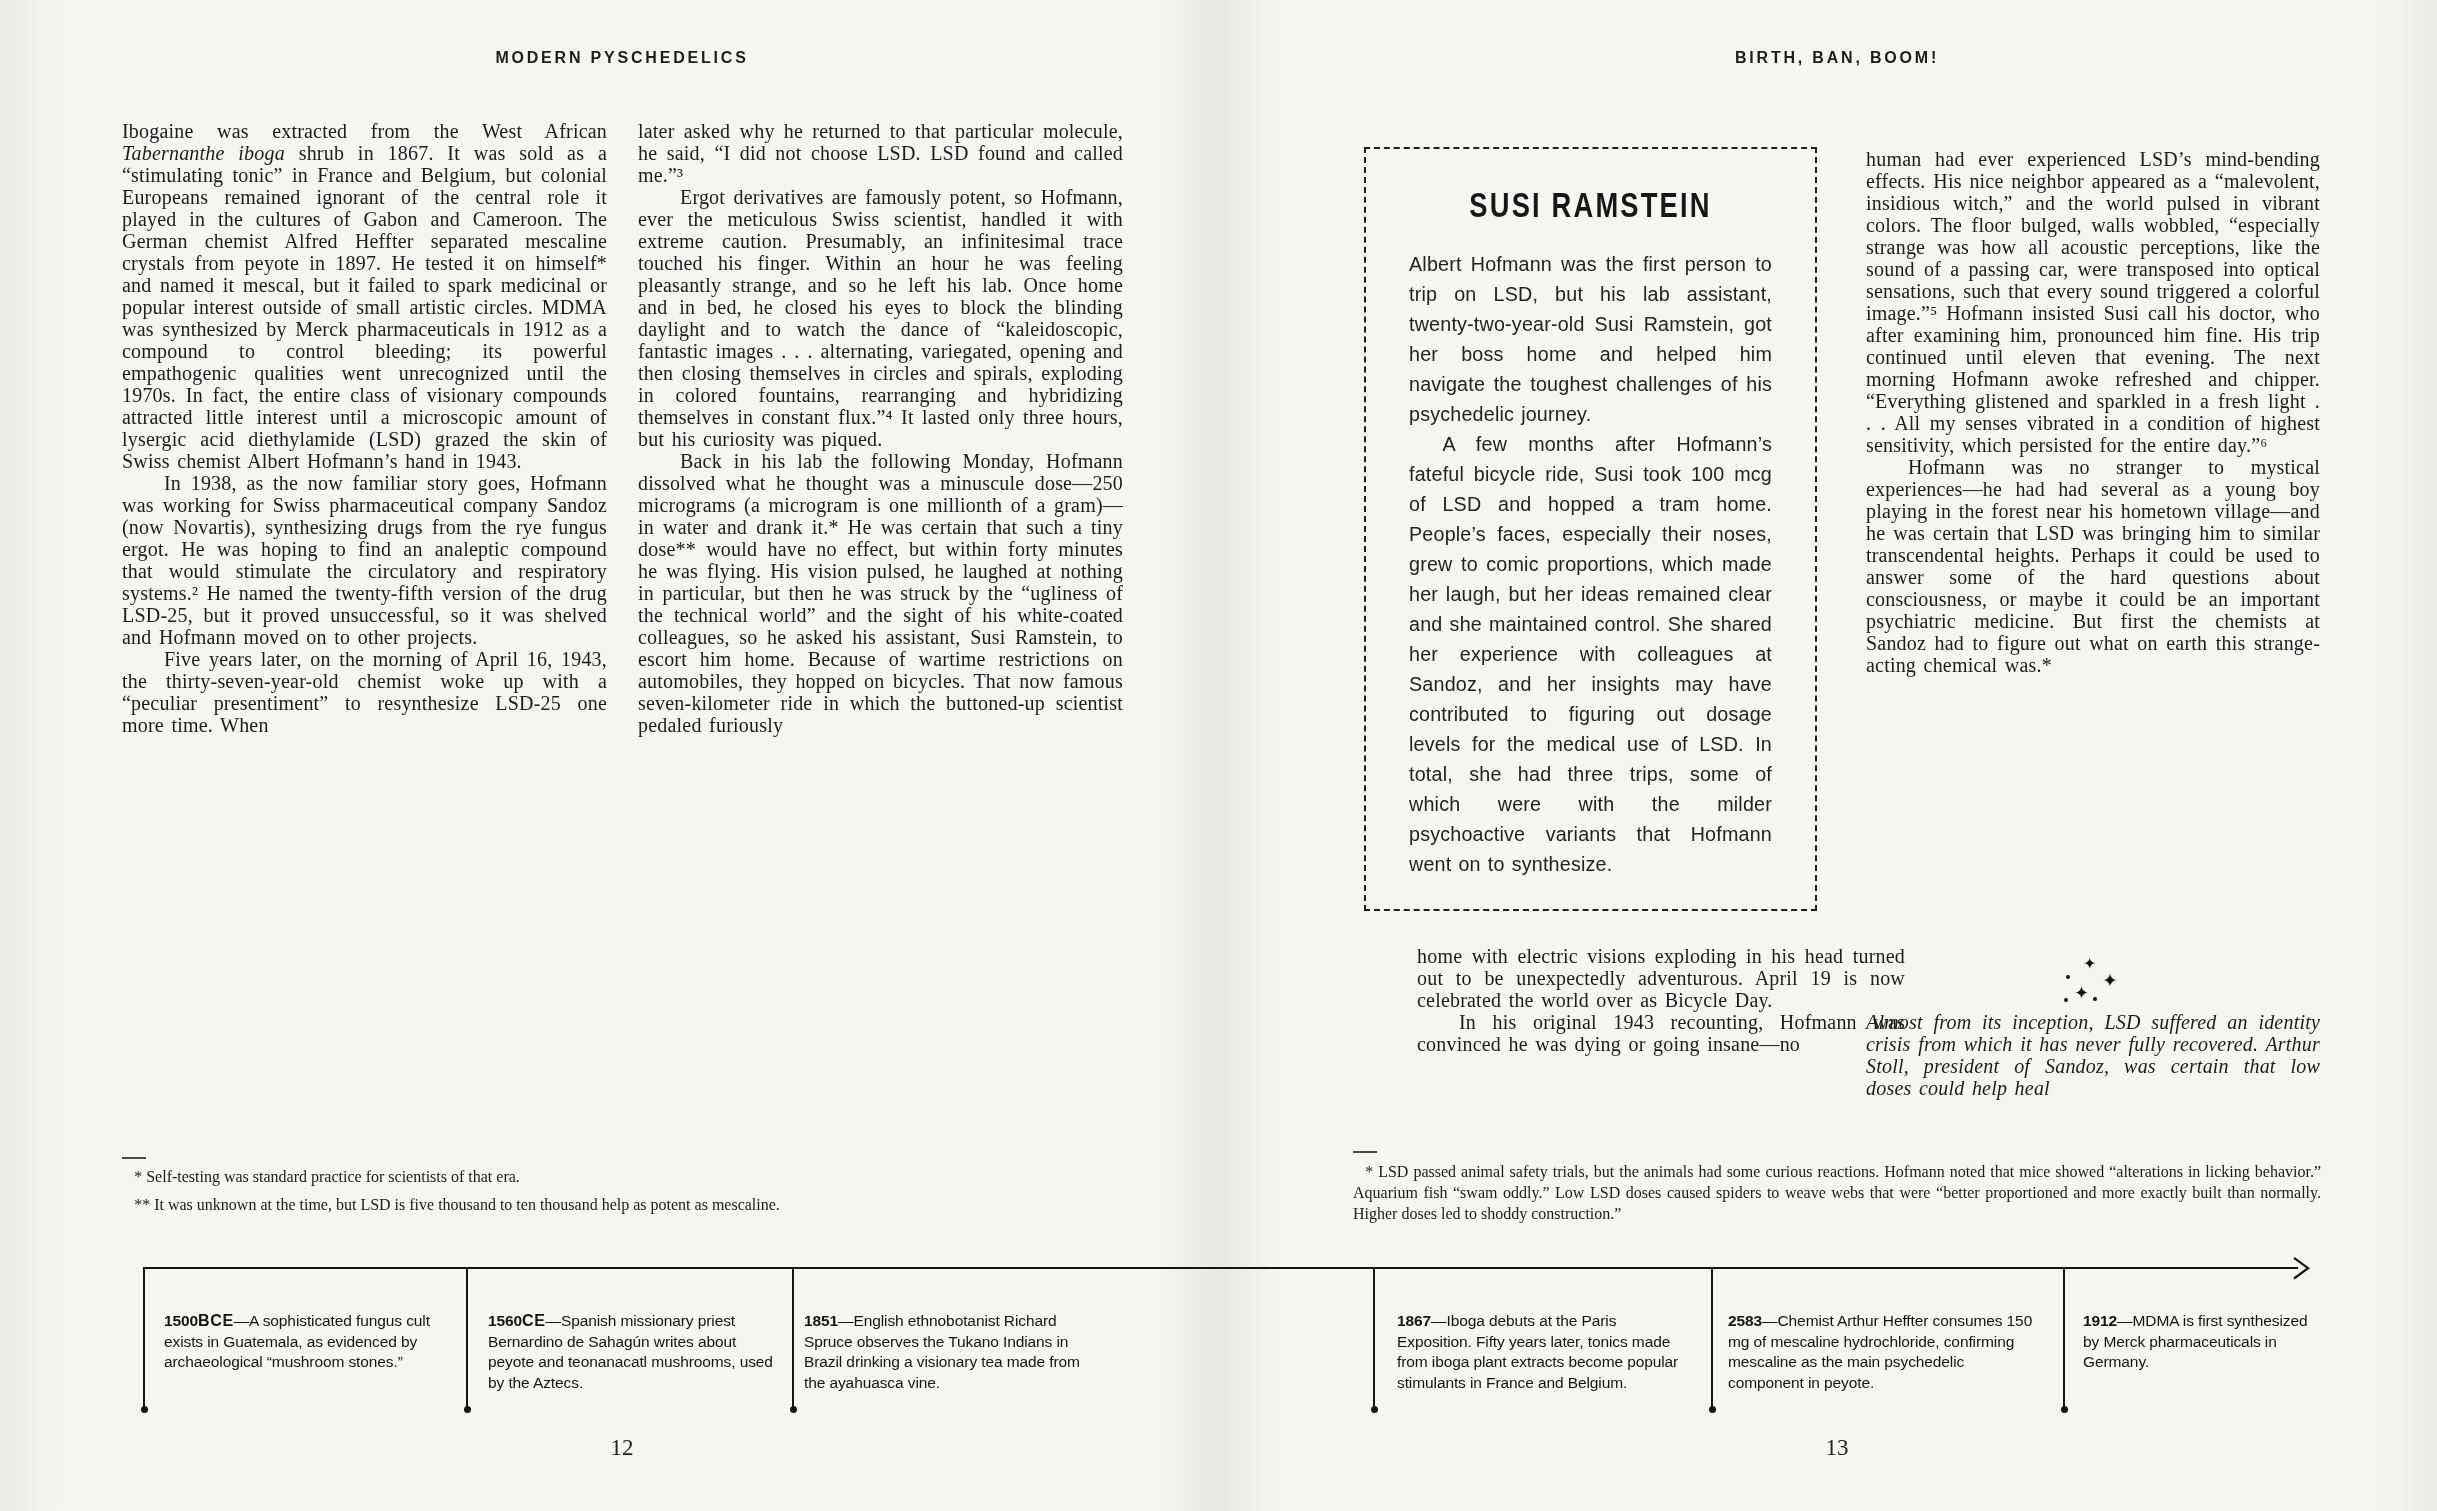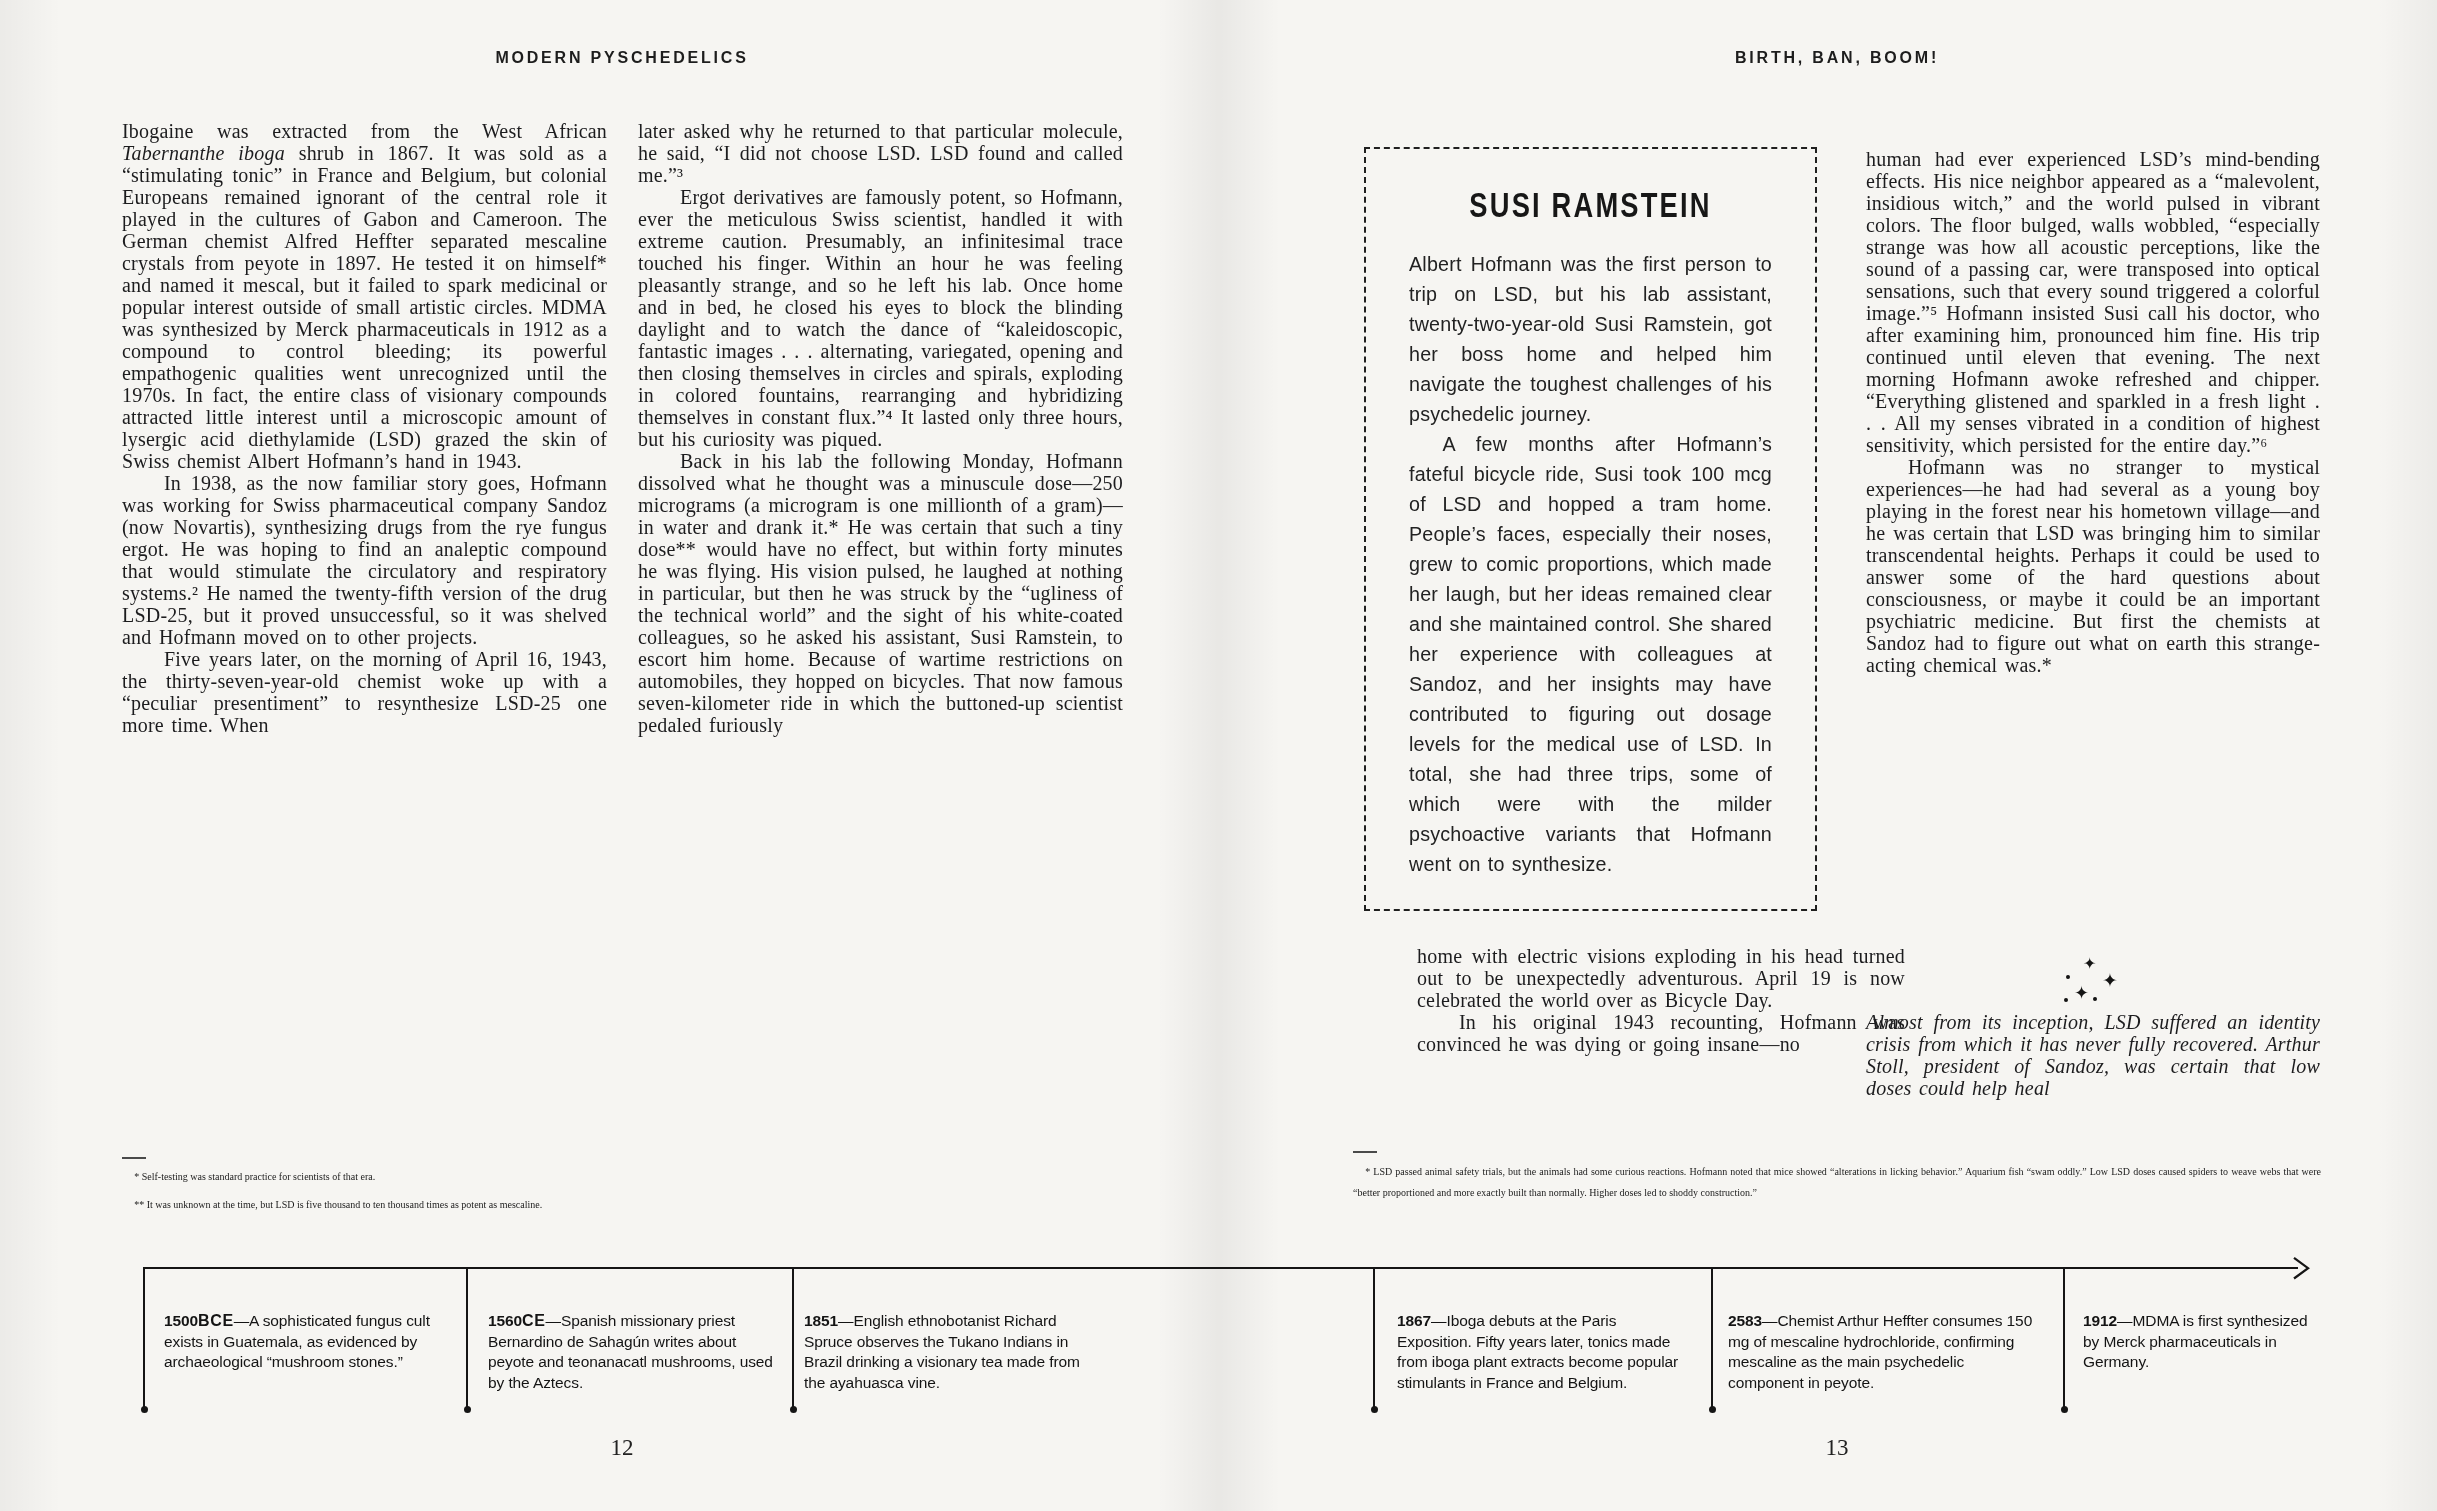"* Self-testing was standard practice" .footnotes { font-size: 10px -> 16px }
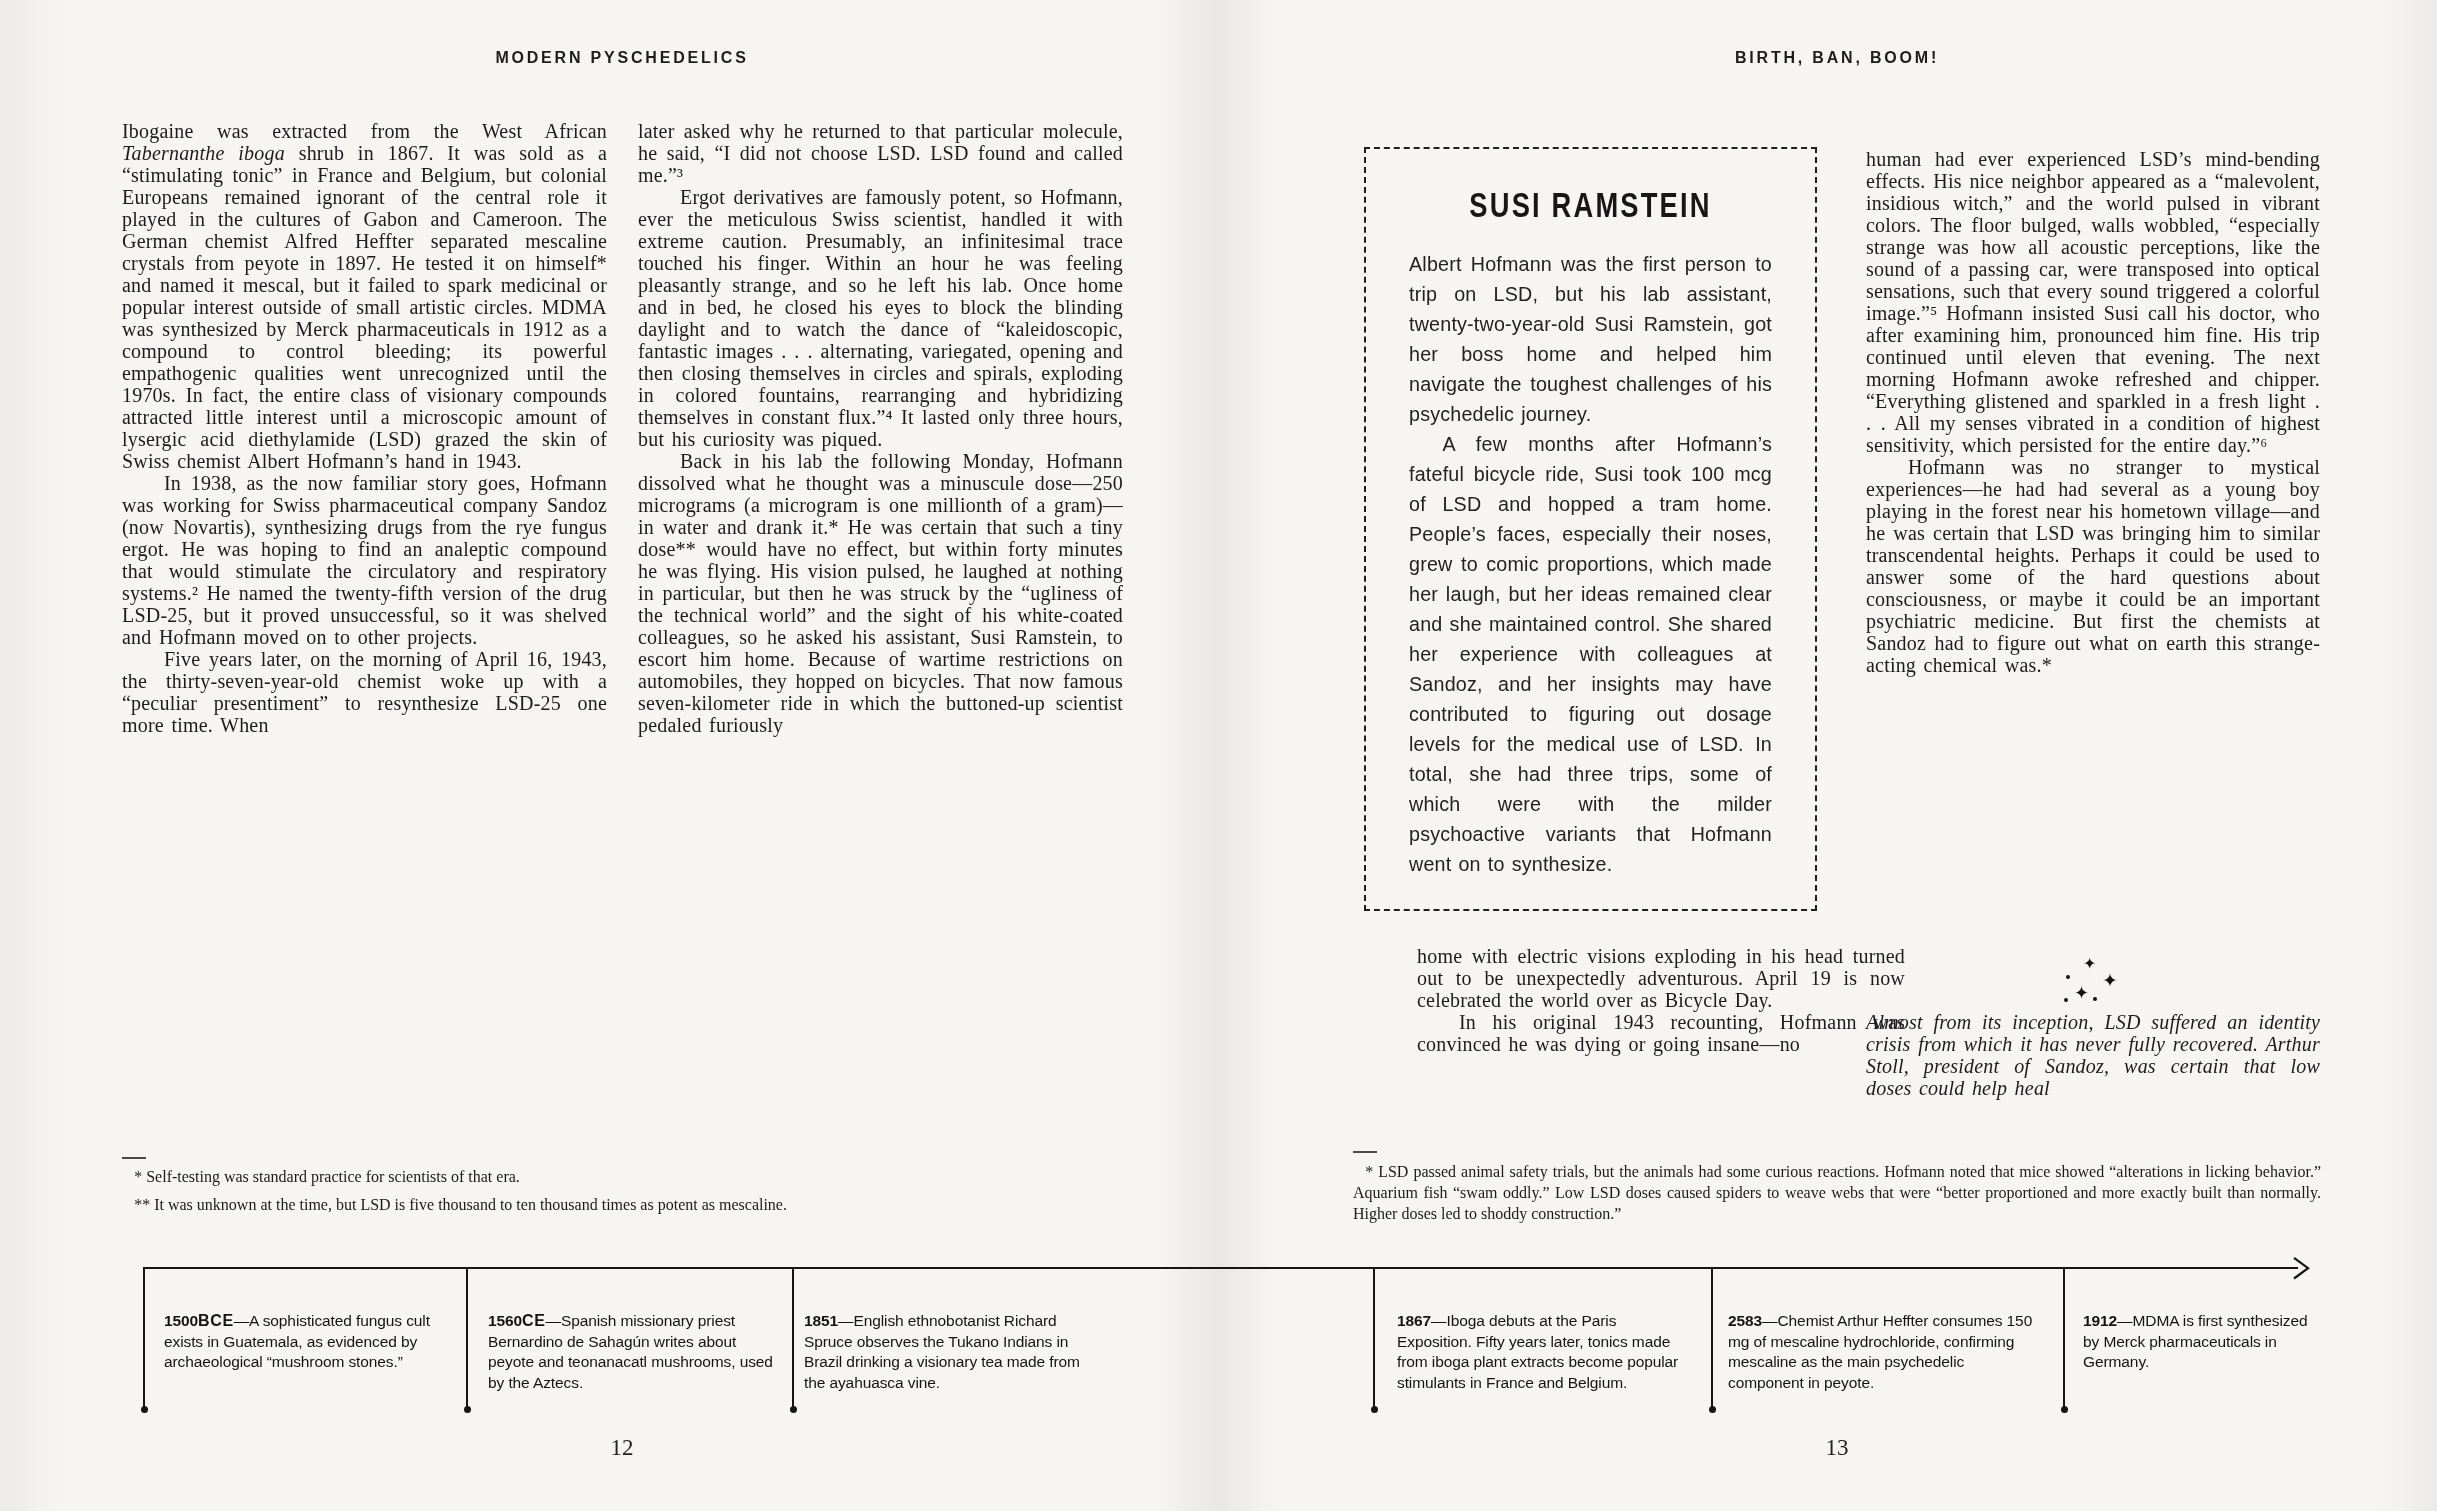"** It was unknown at" p { text: times -> help }
